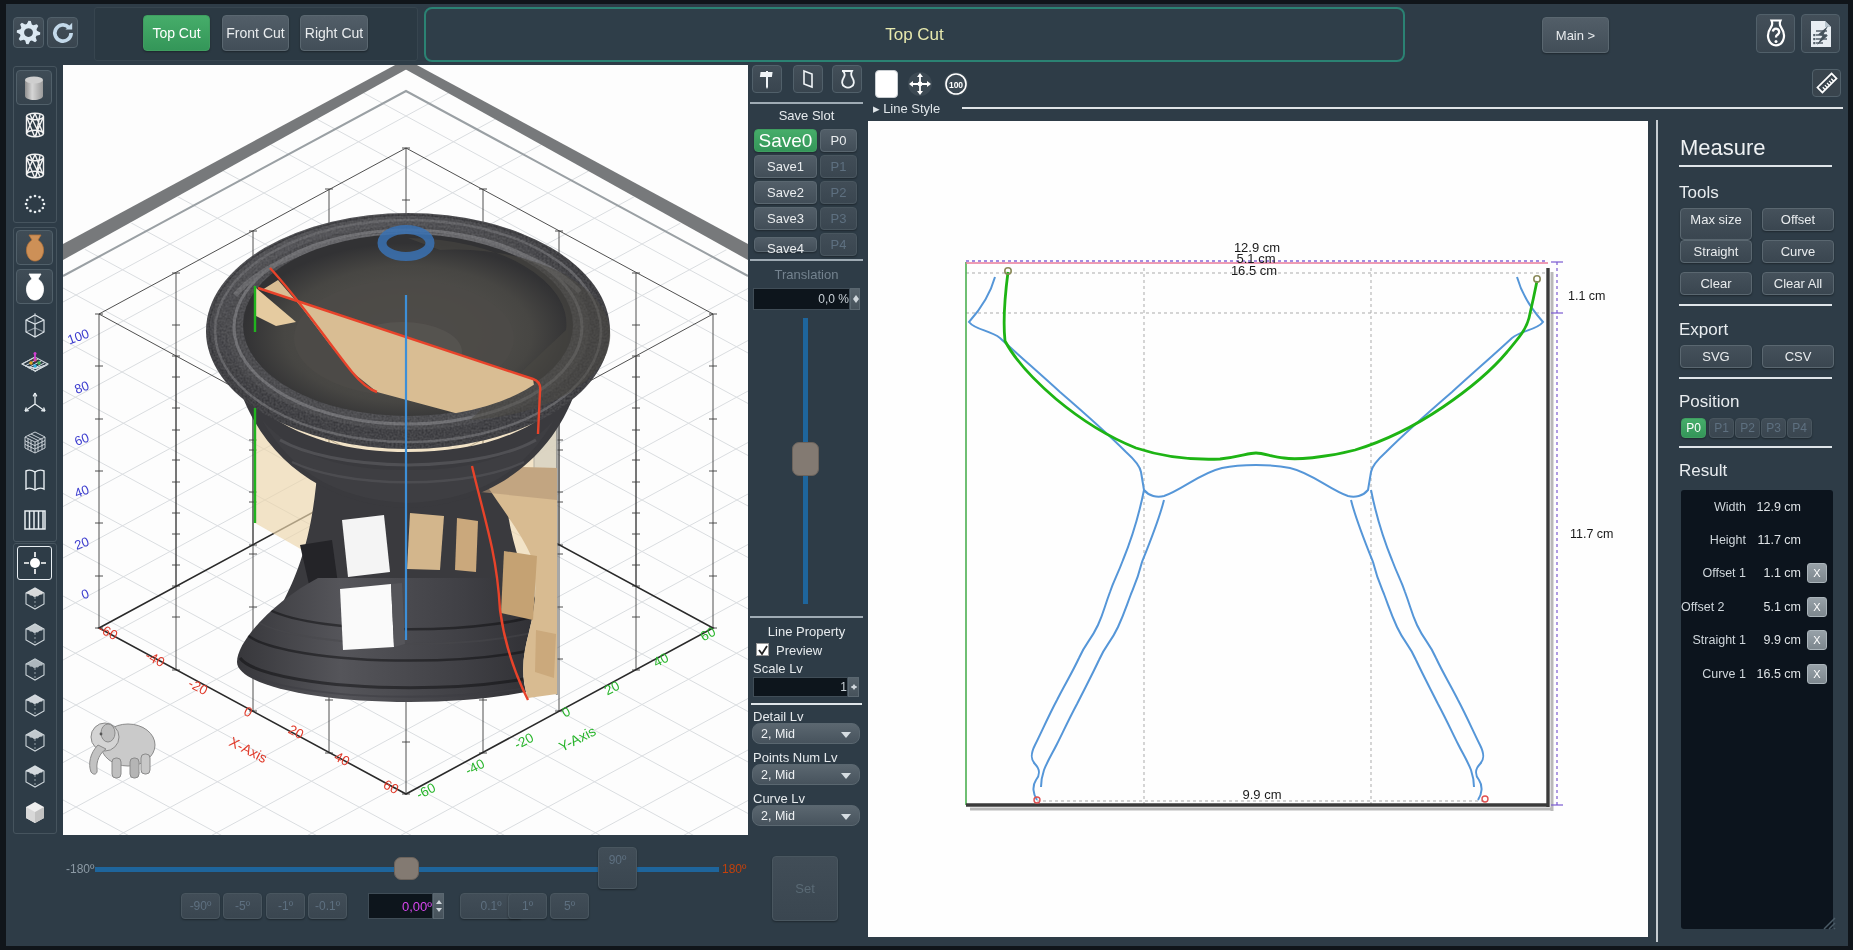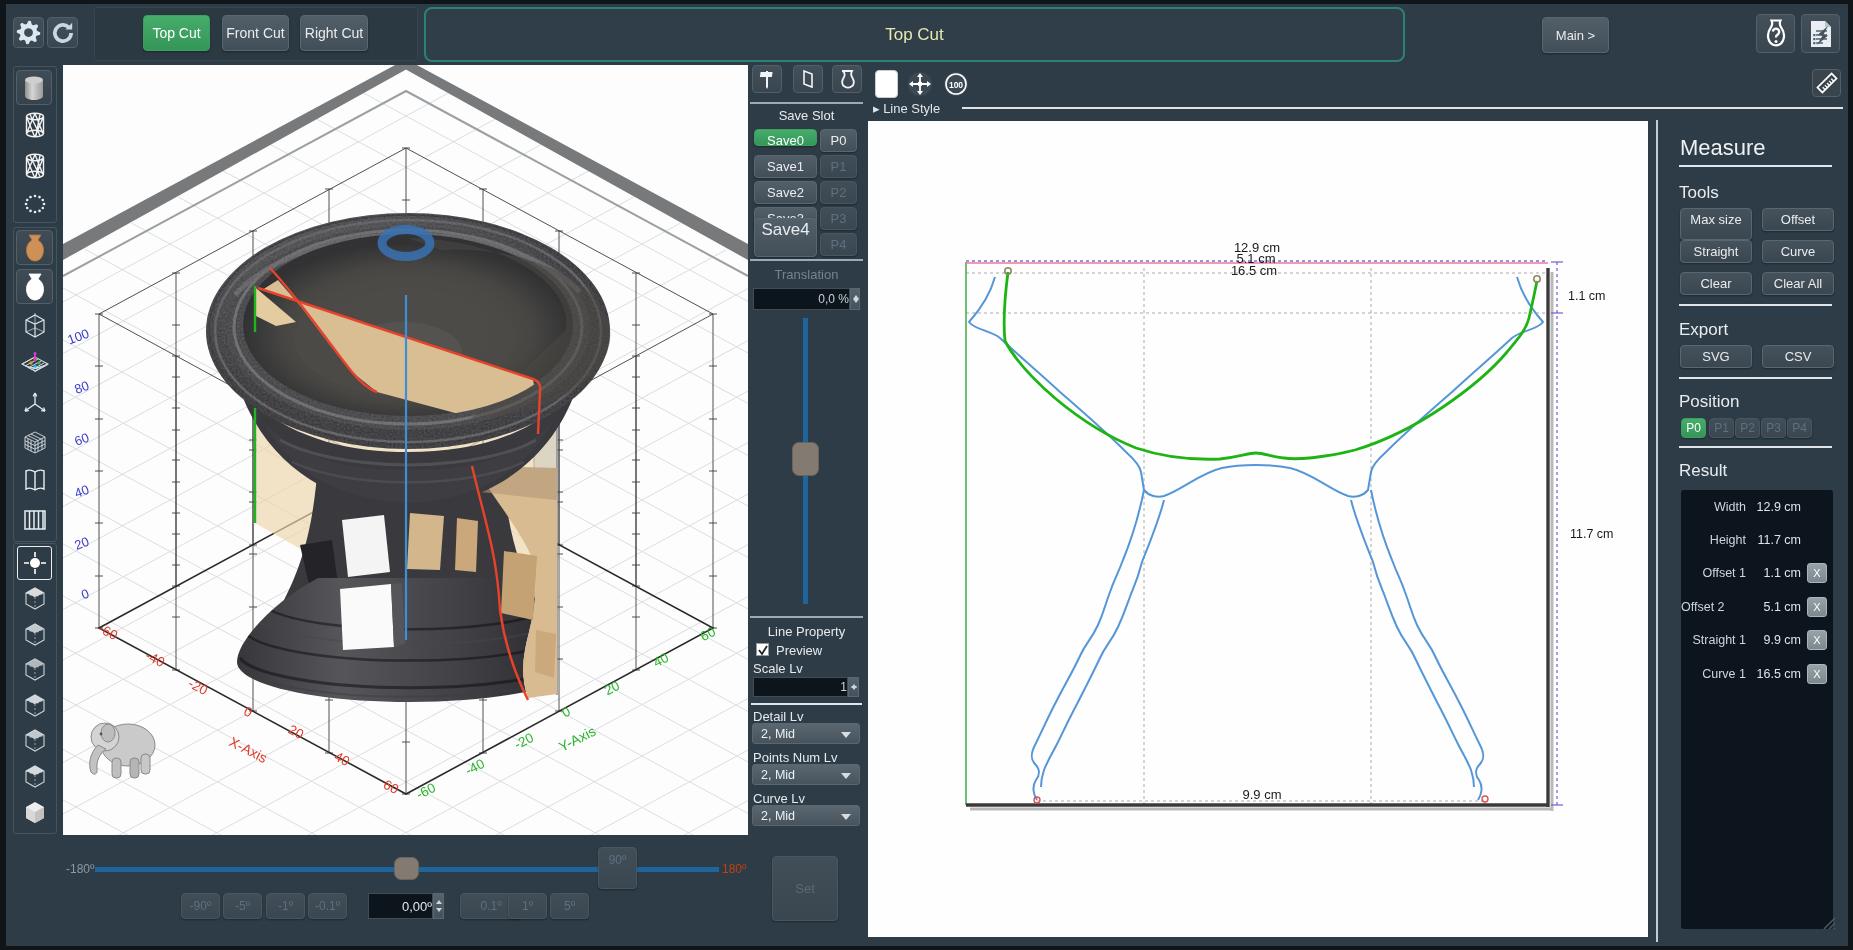"Save0" div.btn { font-size: 13px -> 19px; height: 17px -> 23px }
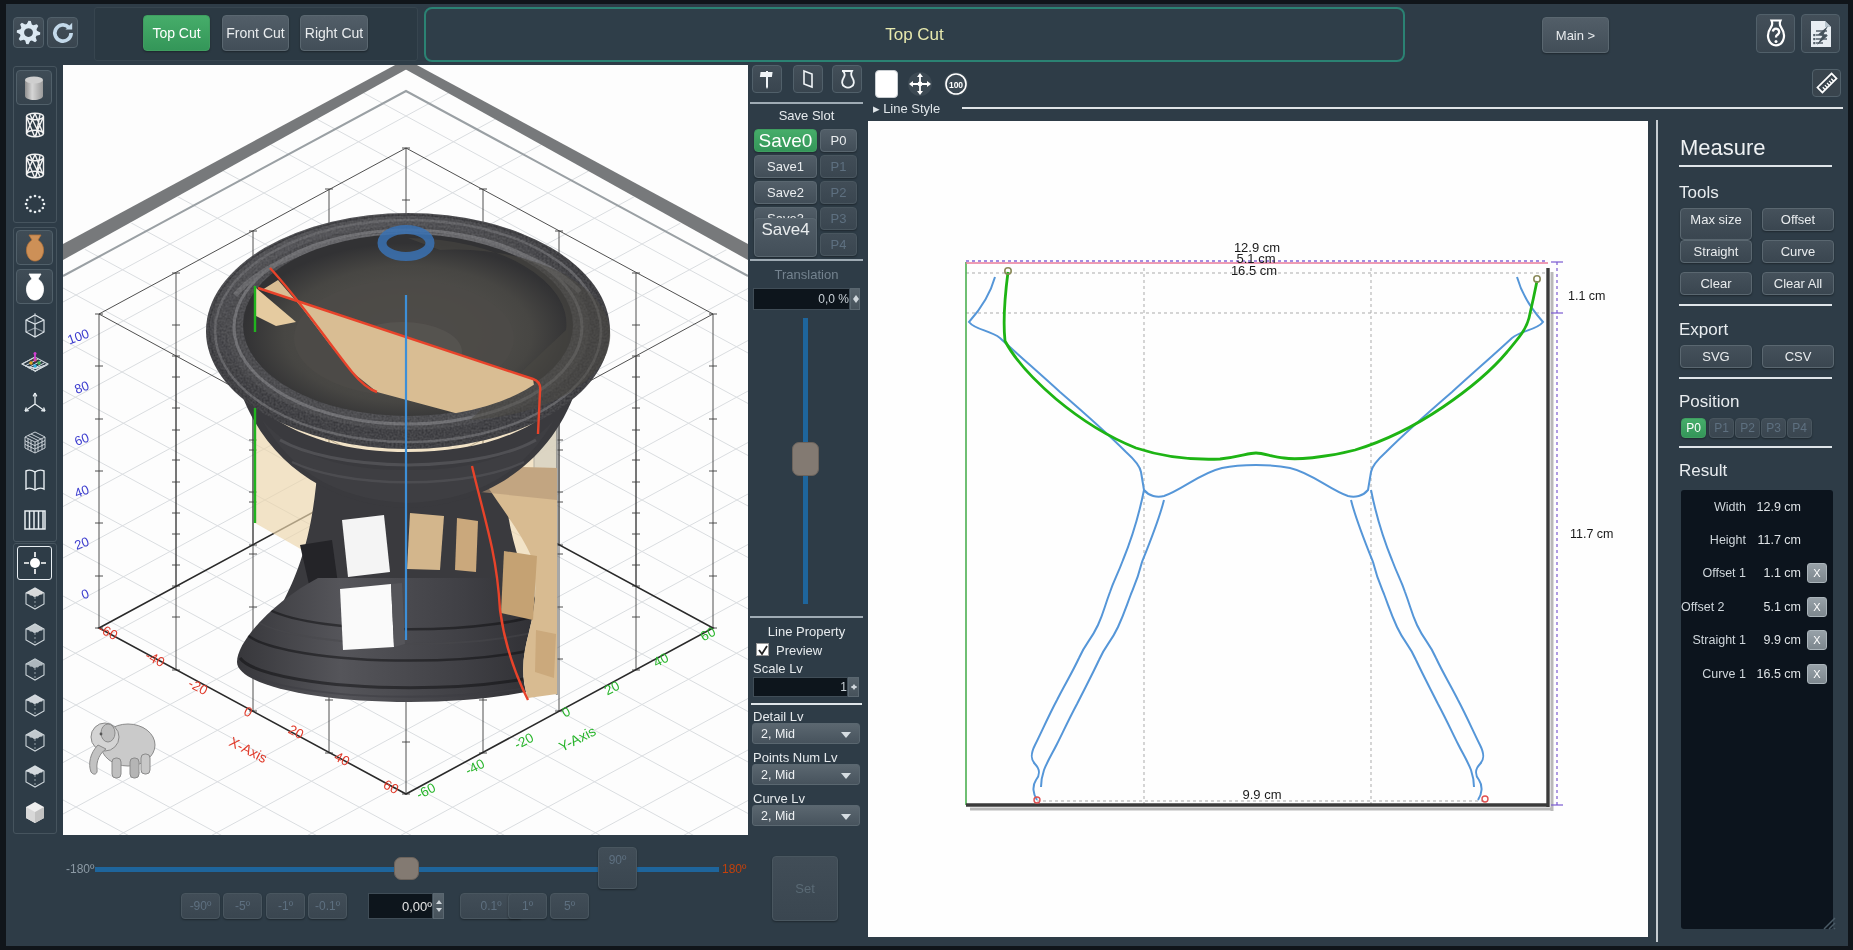"Save4" div.btn { font-size: 17px -> 13px; height: 39px -> 15px; top: 218px -> 237px }
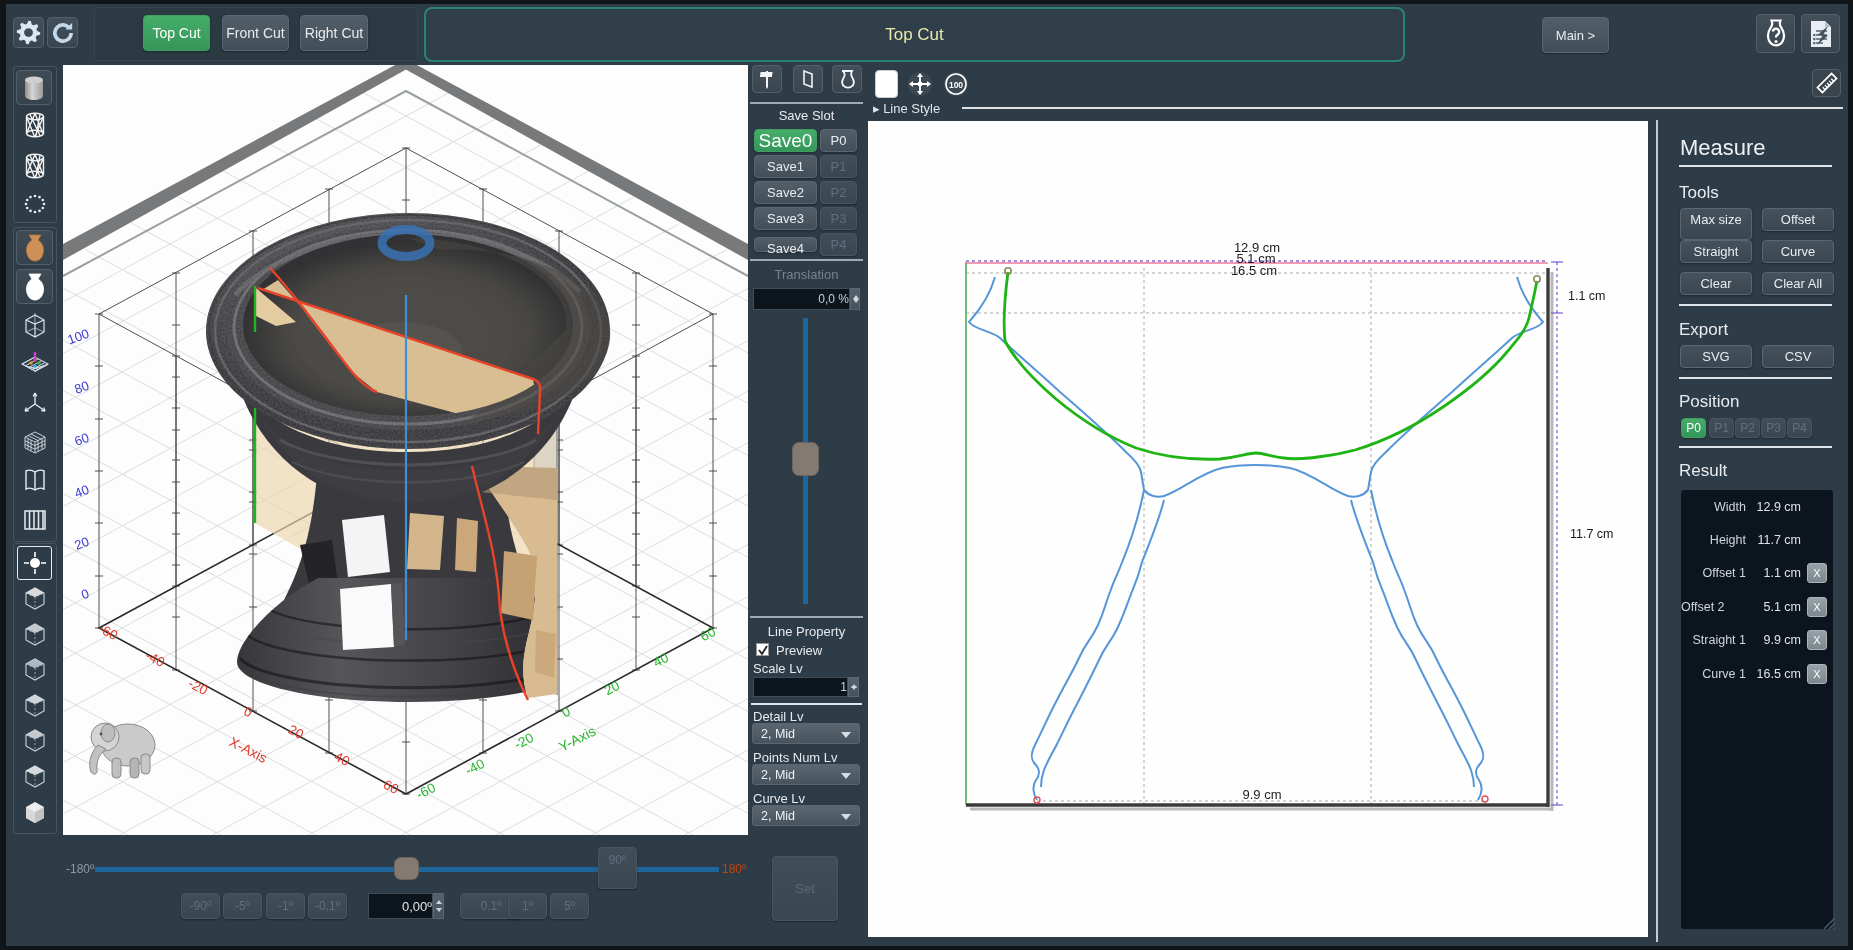"2, Mid" .dd { border-radius: 3px -> 8px }
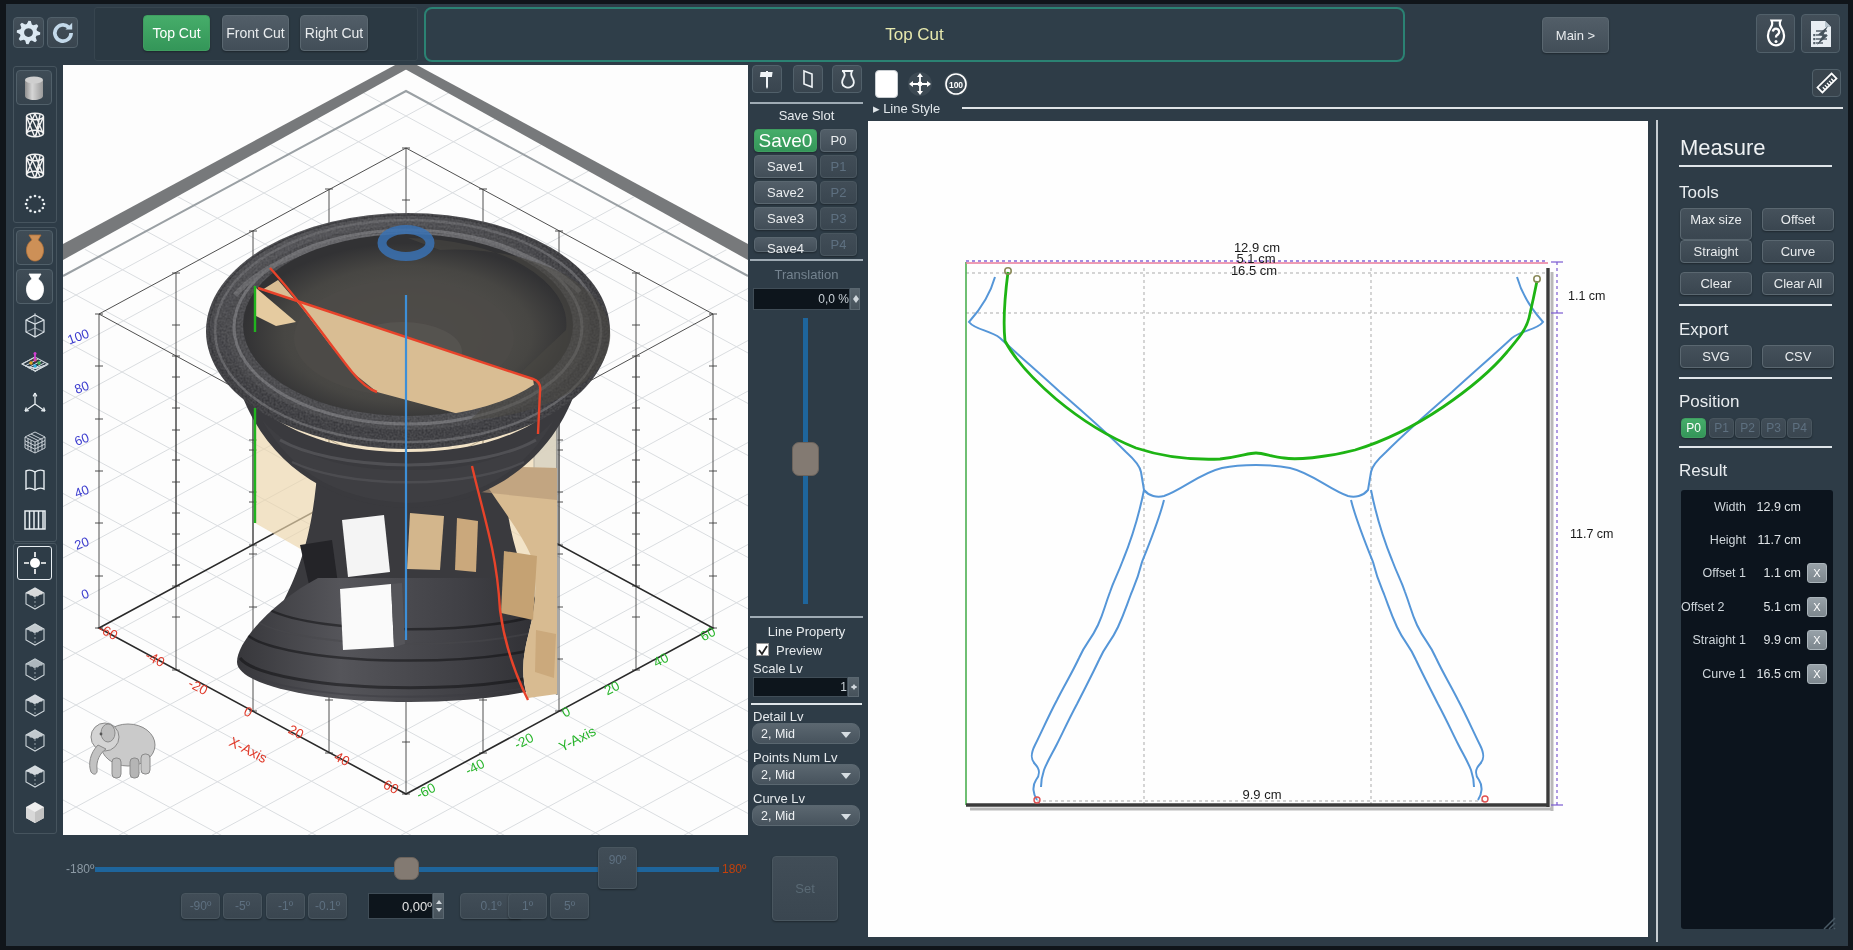"0,00º" div.darkin { color: #e5e5e5 -> #d946ef }
